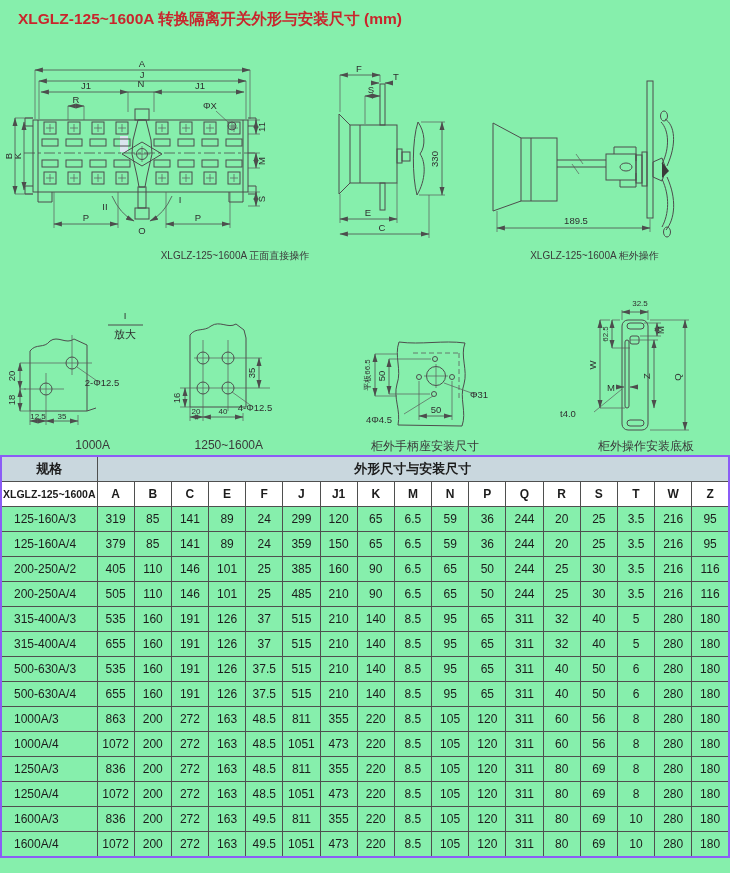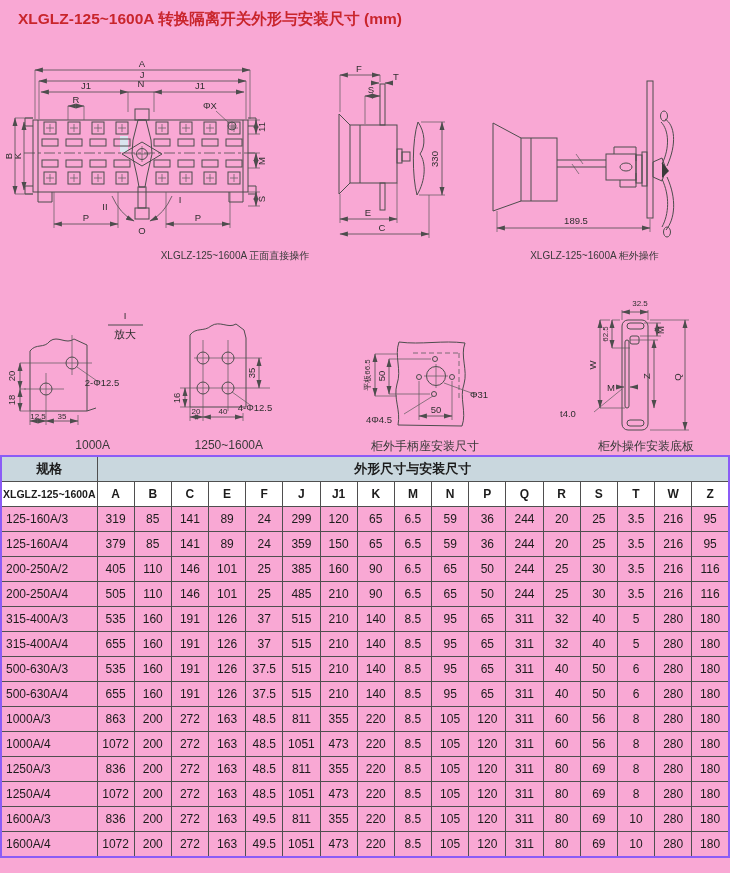"XLGLZ-125~1600A 转换隔离开关外形与安装尺寸 (mm)" #page { background: #f9a8d4 -> #86efac }
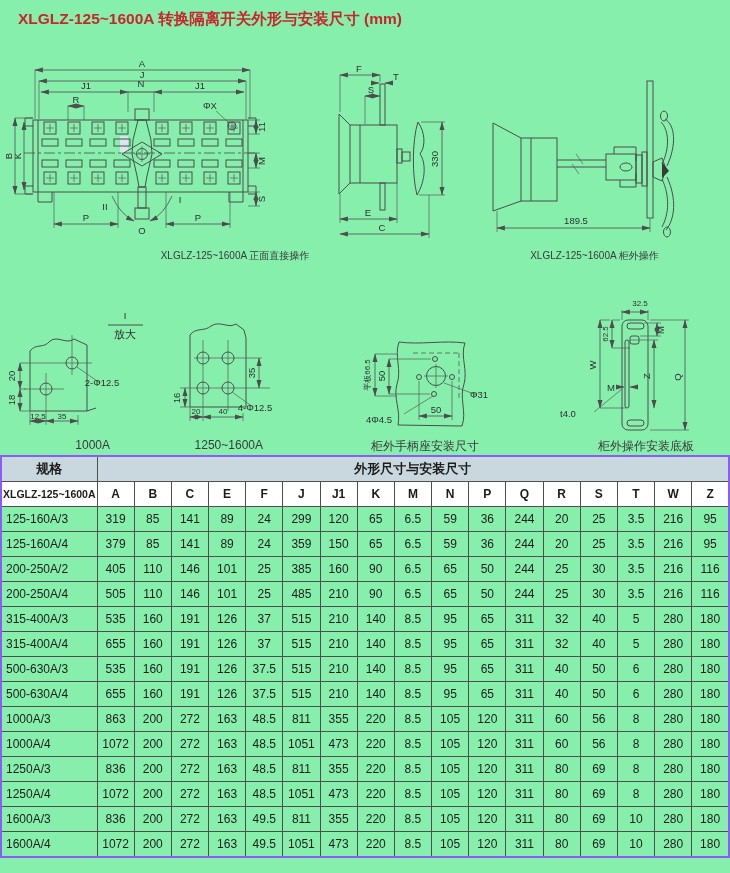"125-160A/3" #dims-table td.spec { padding-left: 4px -> 12px }
